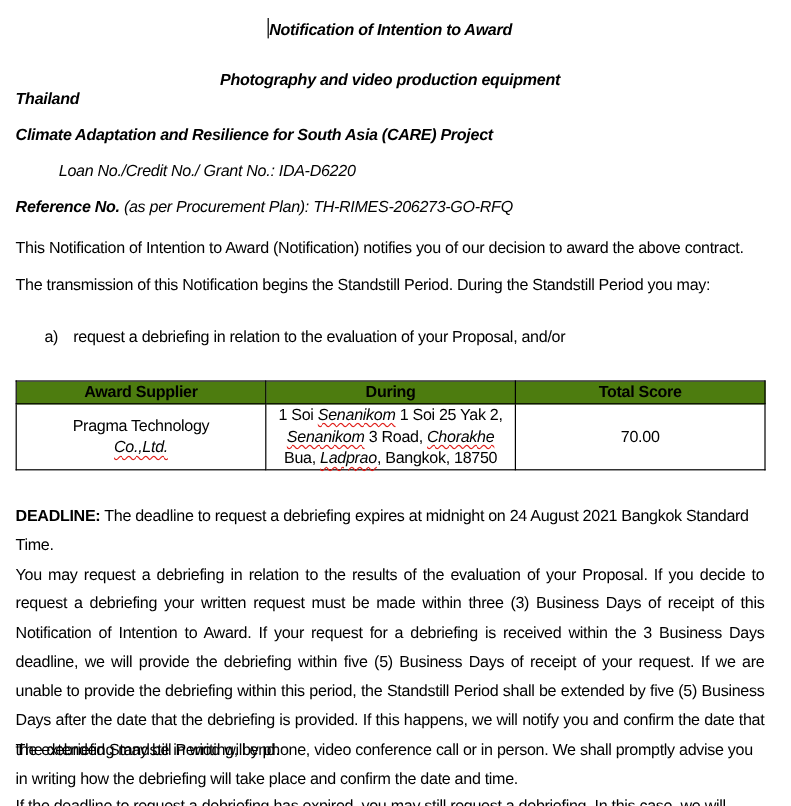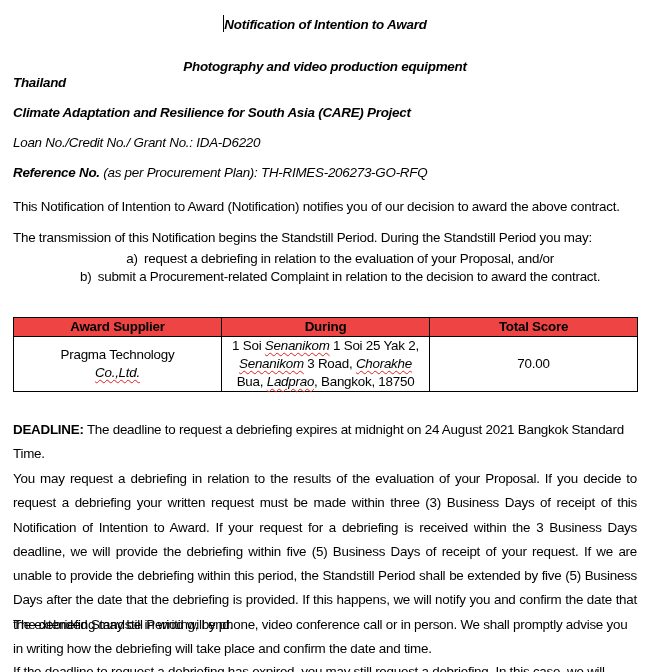"Loan No./Credit No./ Grant No.:" div.line { margin-left: none -> 36px }
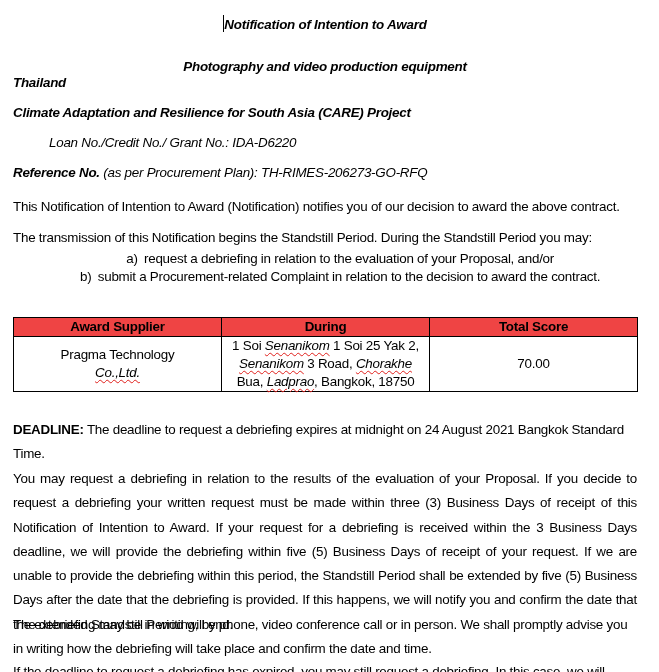"a) request a debriefing in" div.list { text-align: center -> none; top: 250px -> 272px }
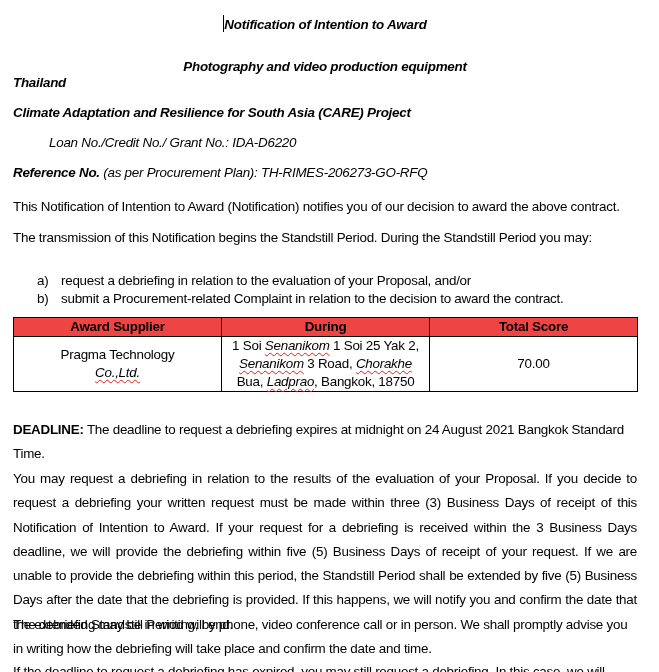"b) submit a Procurement-related" div.list-item { html: <div> <span>b)</span><span>submit a Procurement-related Complaint in relation to the decision to award the contract.</span> </div> -> none }
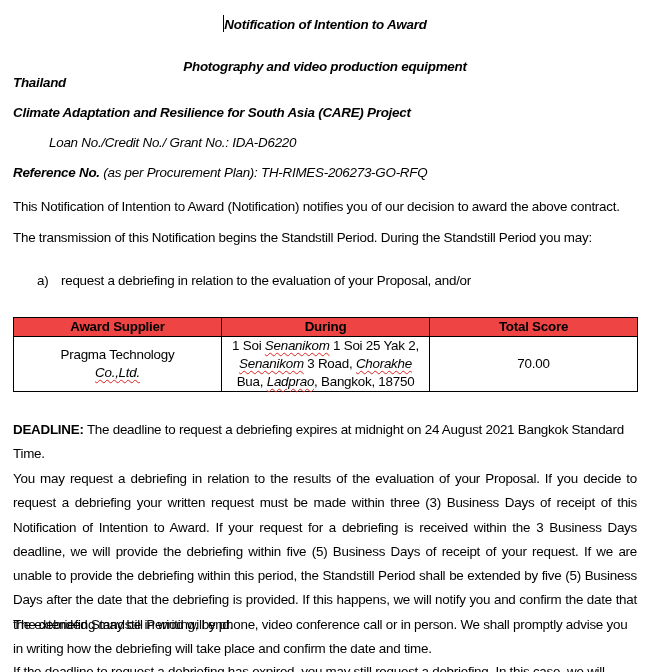"Award Supplier" table.award th { background: #ef4444 -> #4d7c0f }
